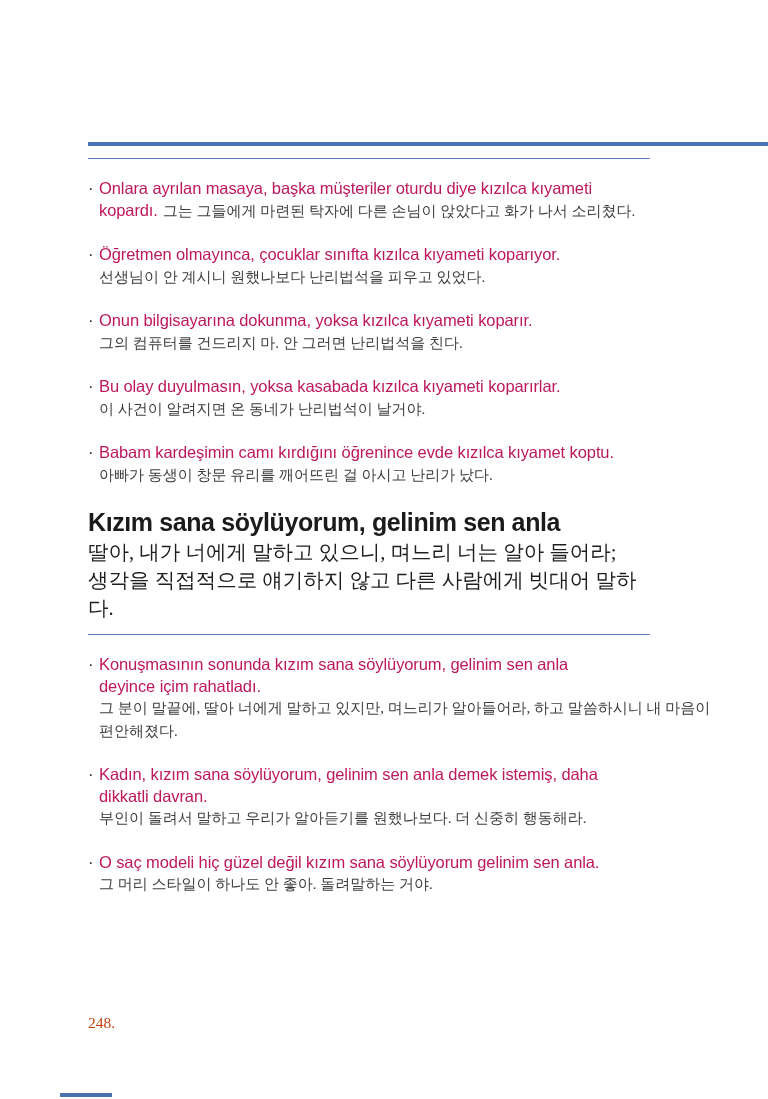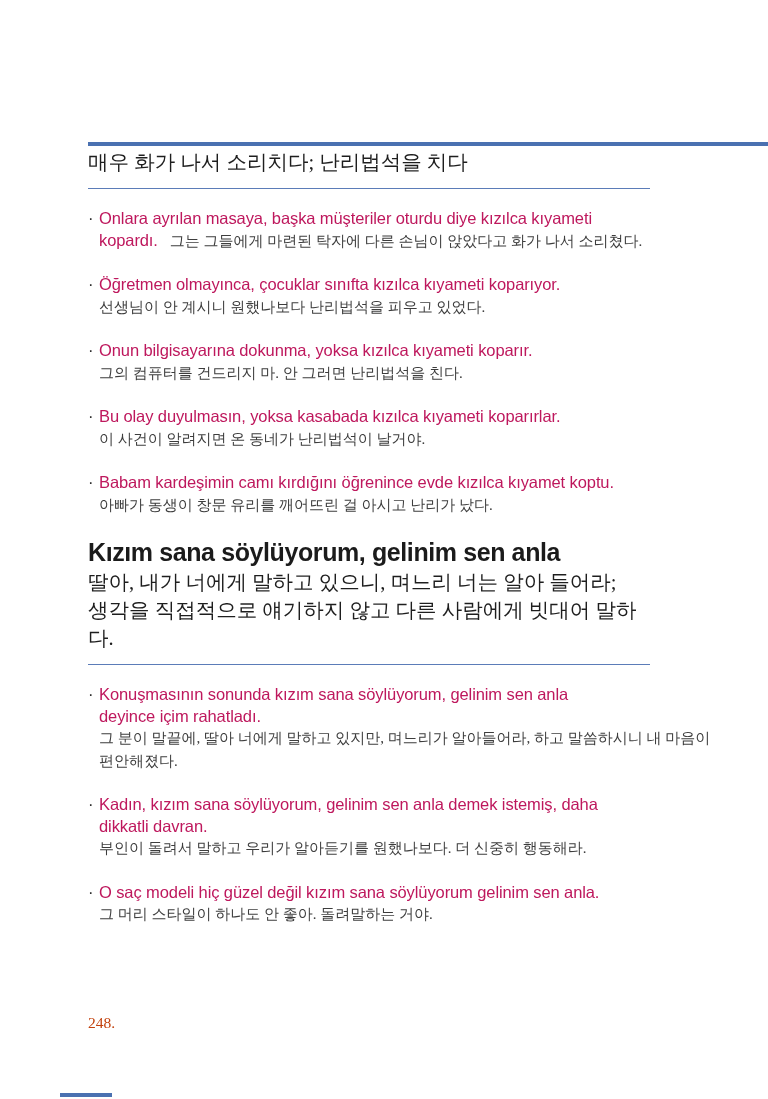"매우 화가 나서 소리치다; 난리법석을" div.definition { html: <div> <div>매우 화가 나서 소리치다; 난리법석을 치다</div> </div> -> none }
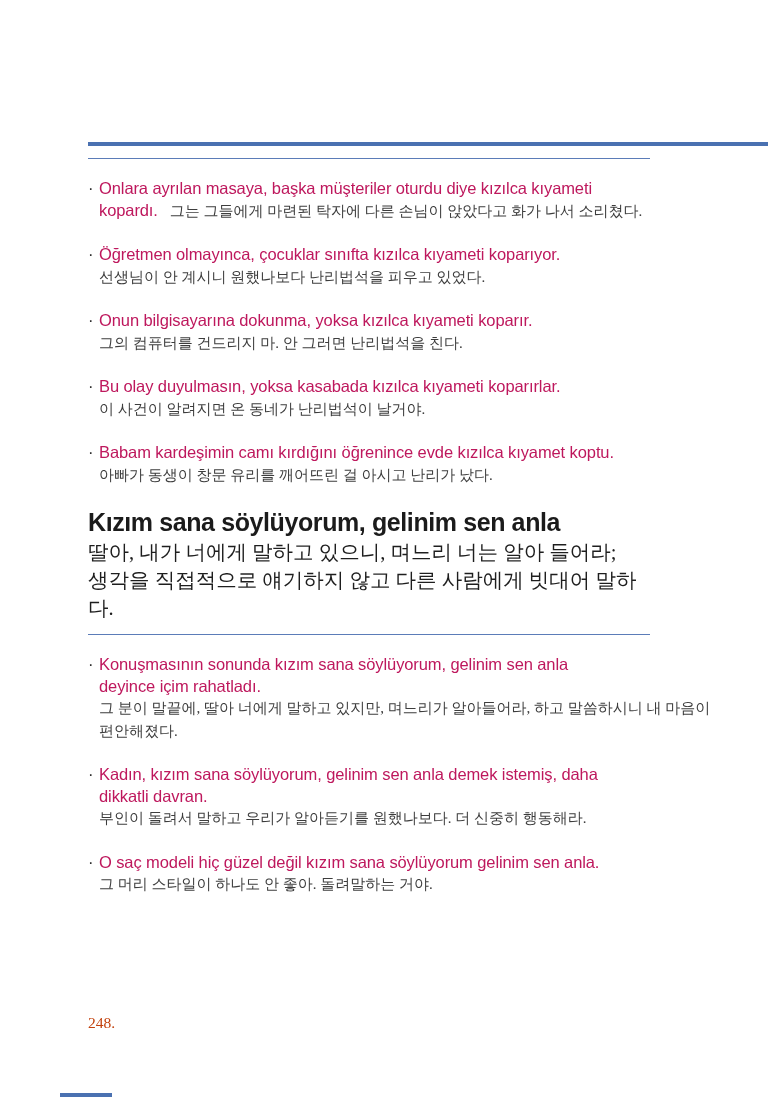"그는 그들에게 마련된 탁자에 다른" .line .ko.after-tr { margin-left: 12px -> 5px }
